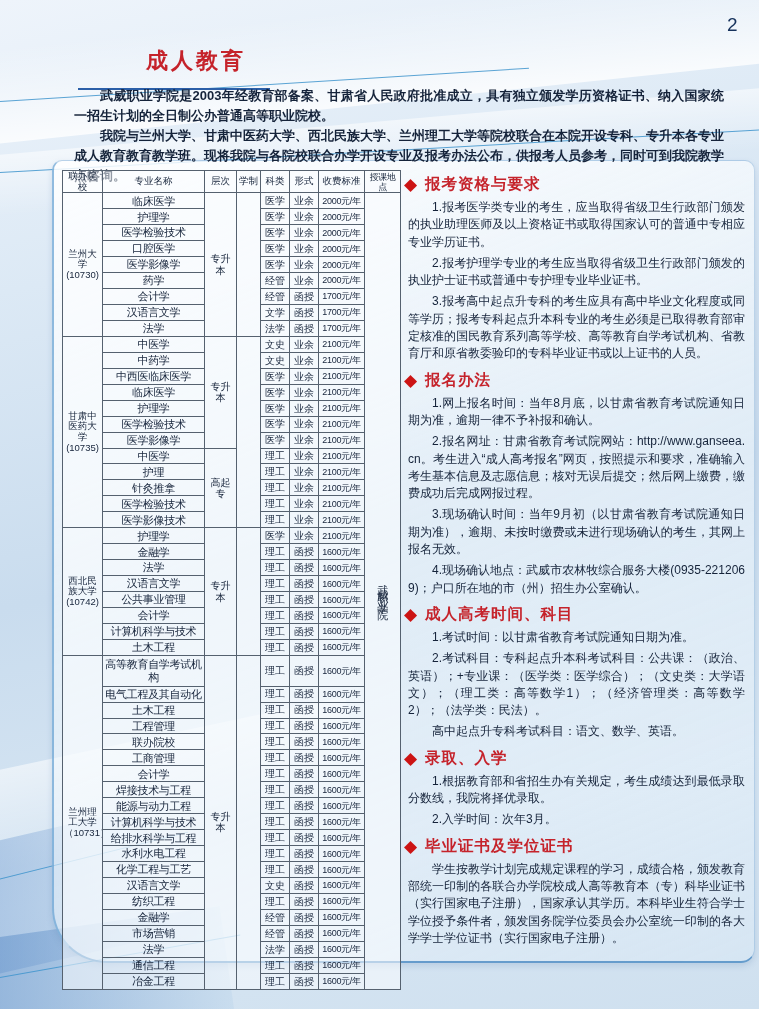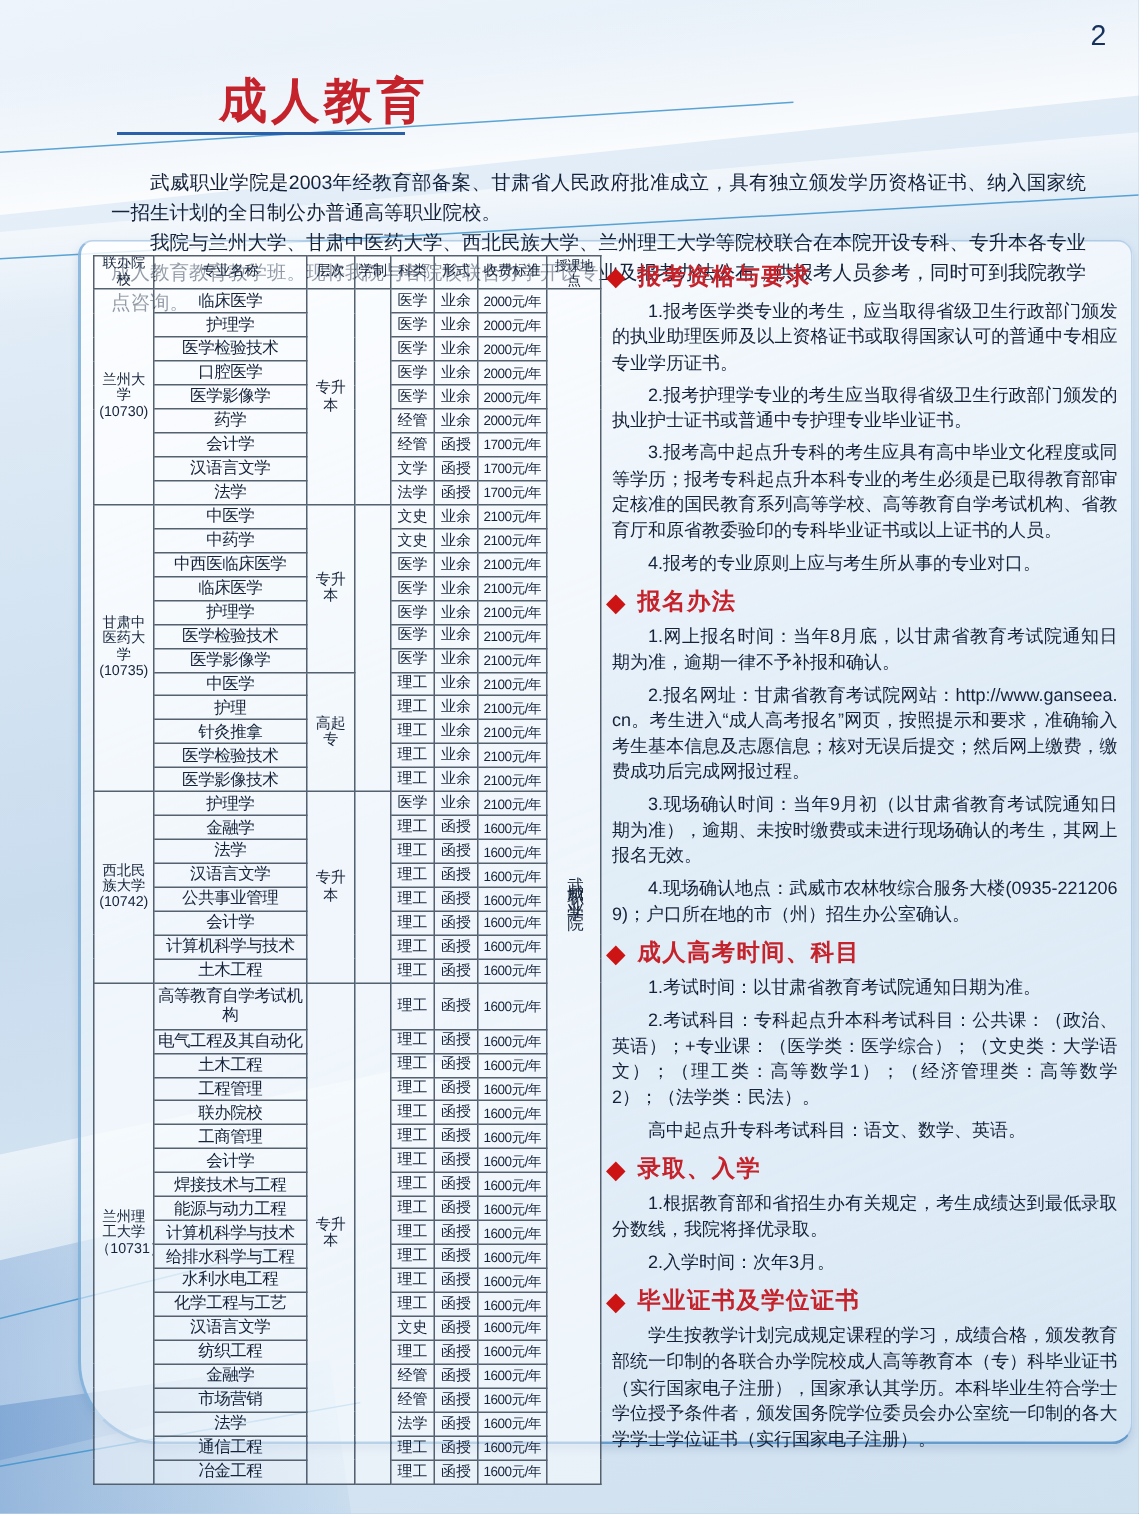"成人教育" .page-title { font-size: 32px -> 22px }
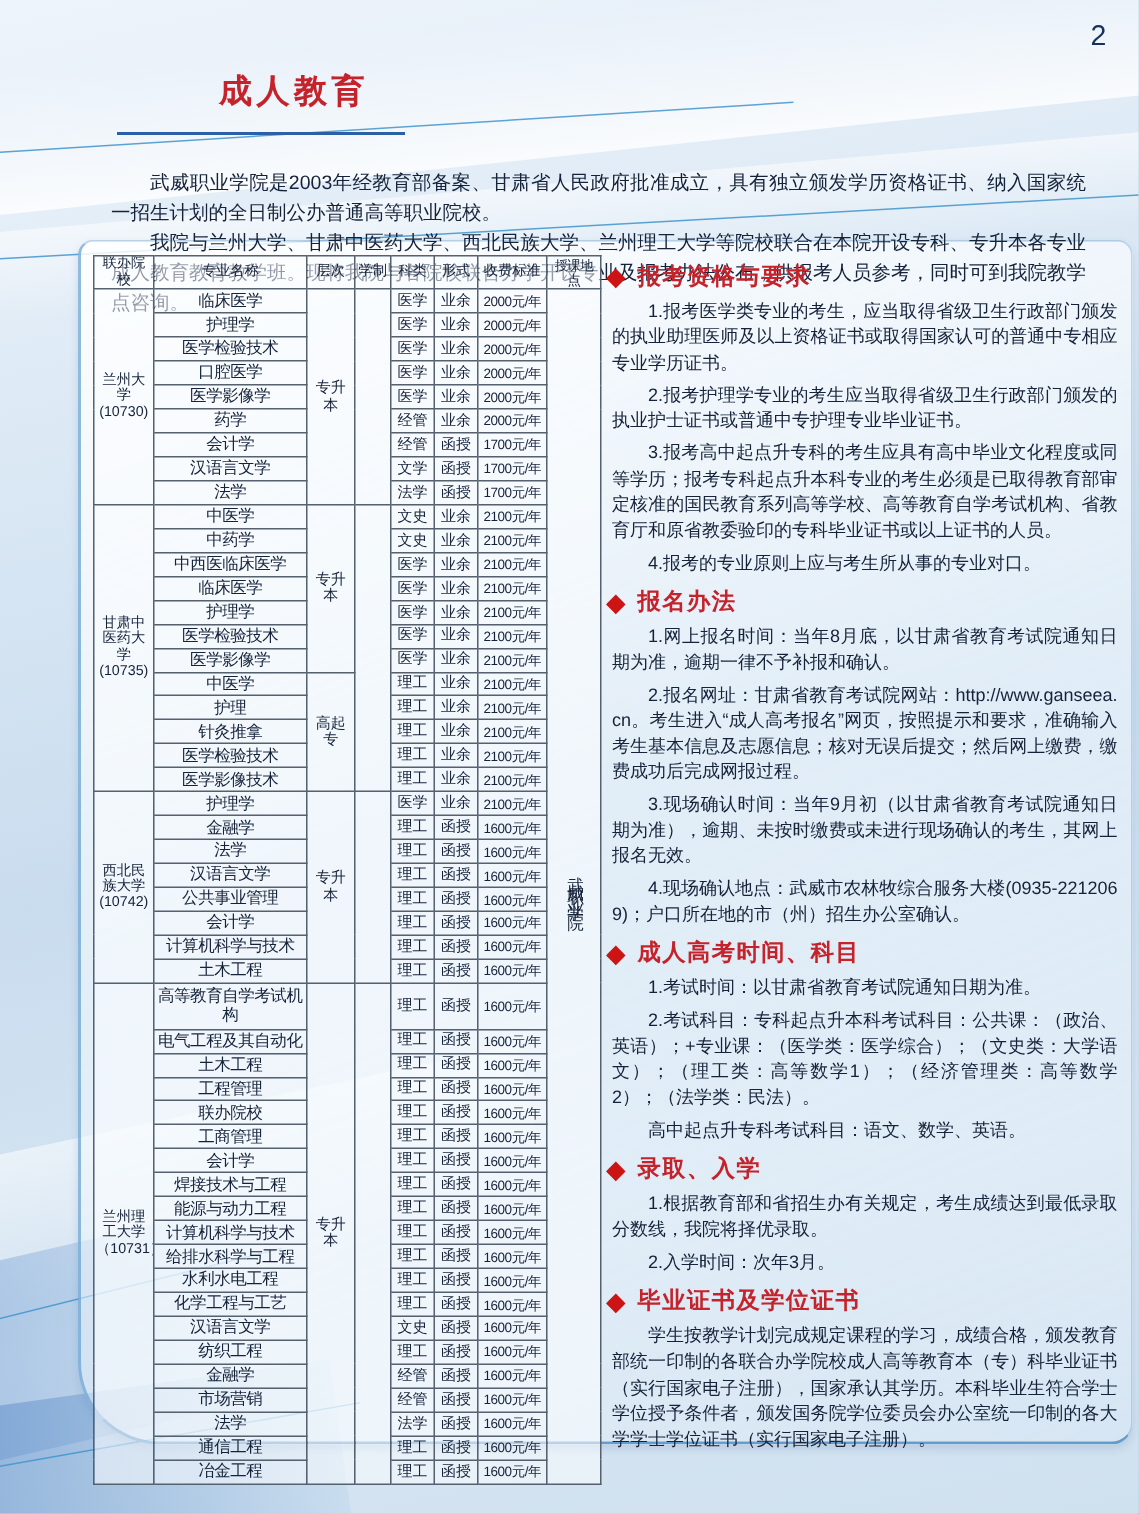"武威职业学院是2003年经教育部备案、甘肃省人民政府批准成立，具有独立颁发学历资" .intro { font-weight: none -> bold; top: 112px -> 86px }
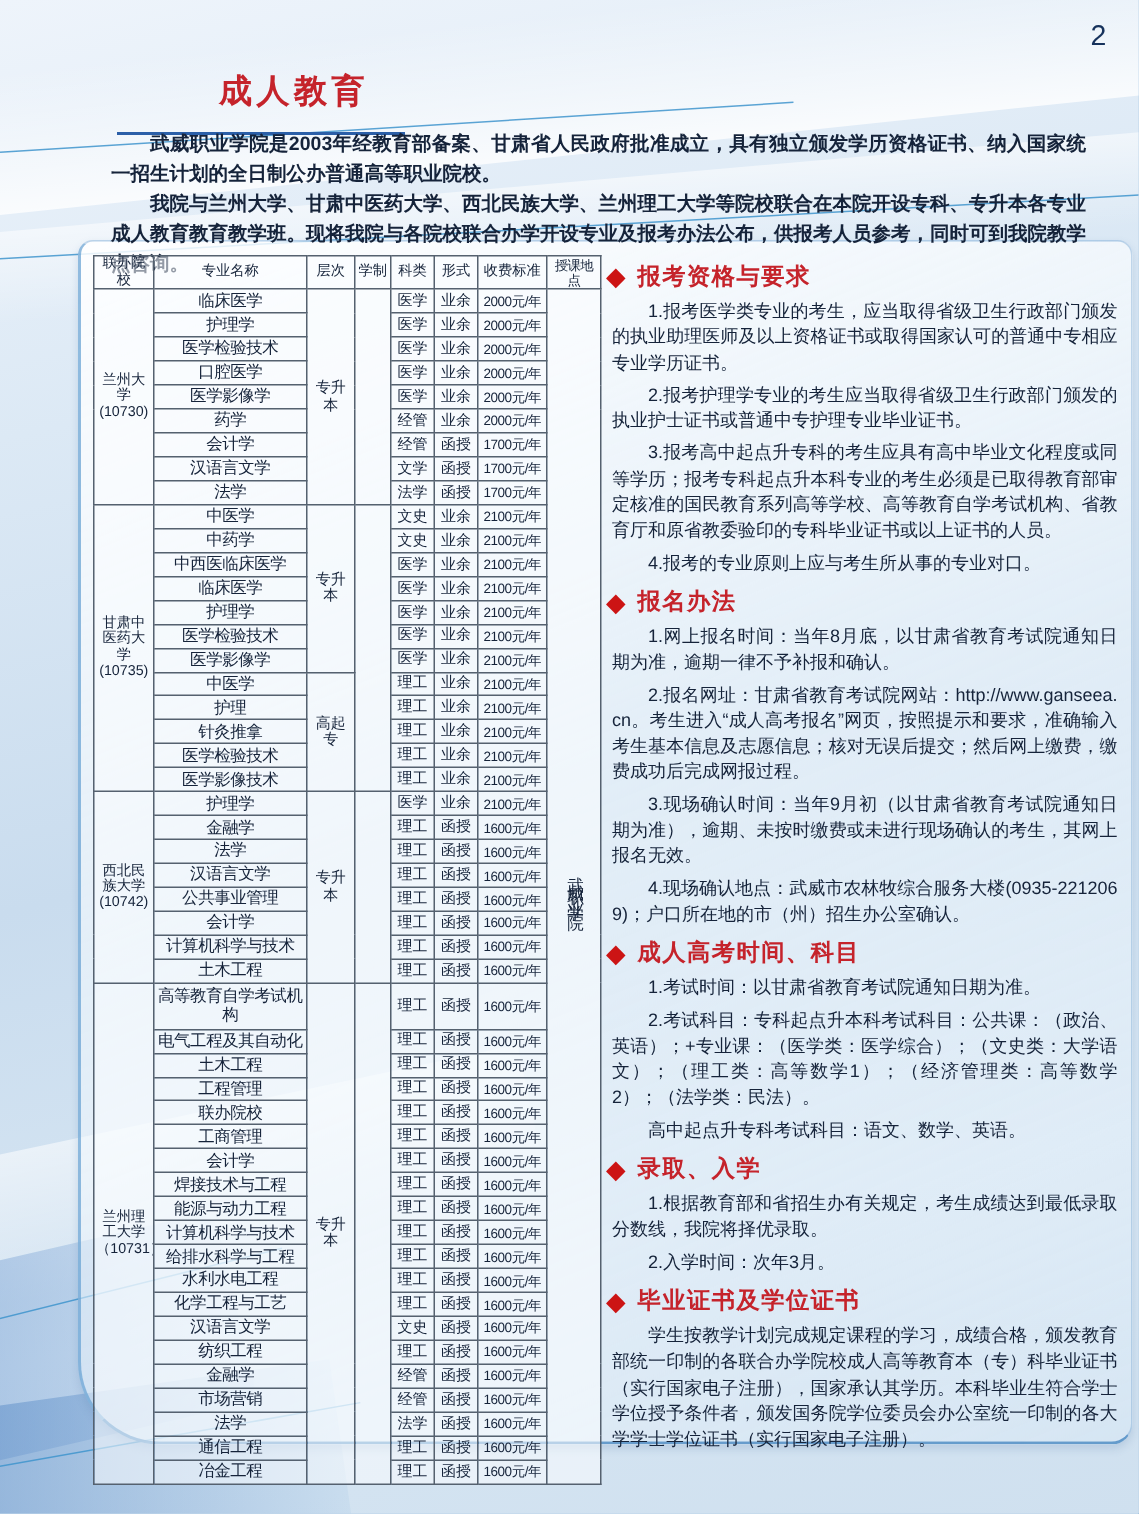"4.报考的专业原则上应与考生所从事的专业对口。" p { html: <p>4.报考的专业原则上应与考生所从事的专业对口。</p> -> none }
